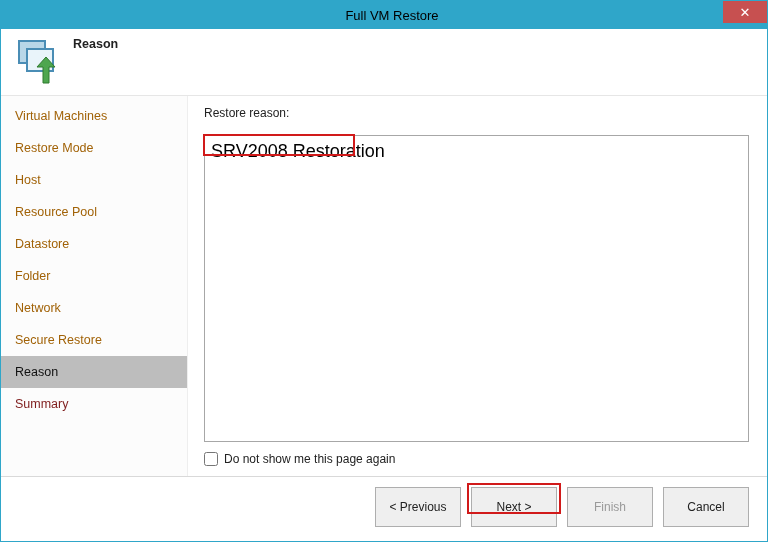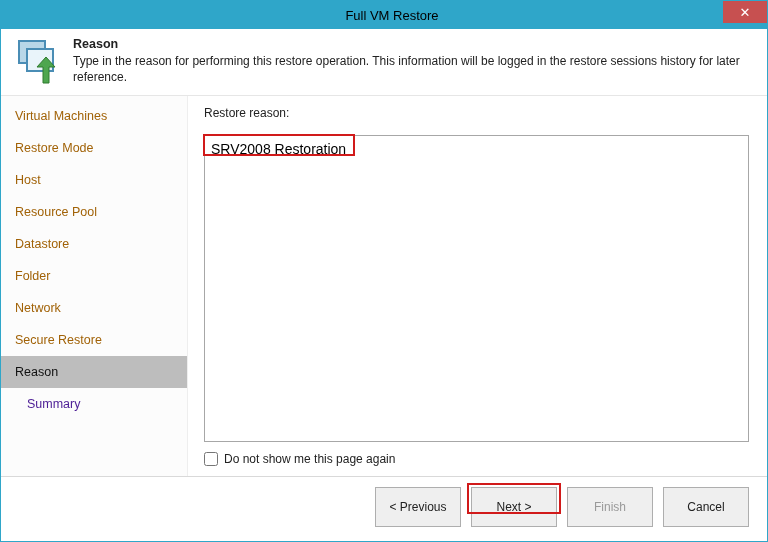"Type in the reason for" div.h-desc { html: <div>Type in the reason for performing this restore operation. This information will be logged in the restore sessions history for later reference.</div> -> none }
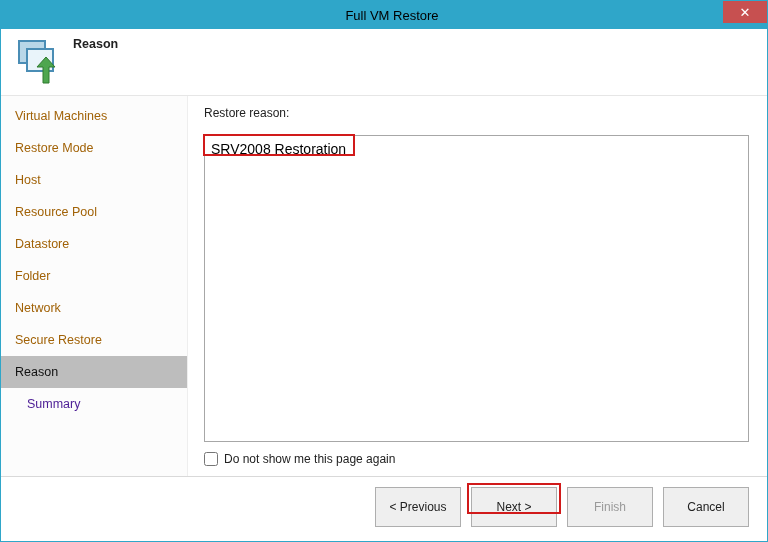"SRV2008 Restoration" textarea.reason { font-size: 14px -> 18px }
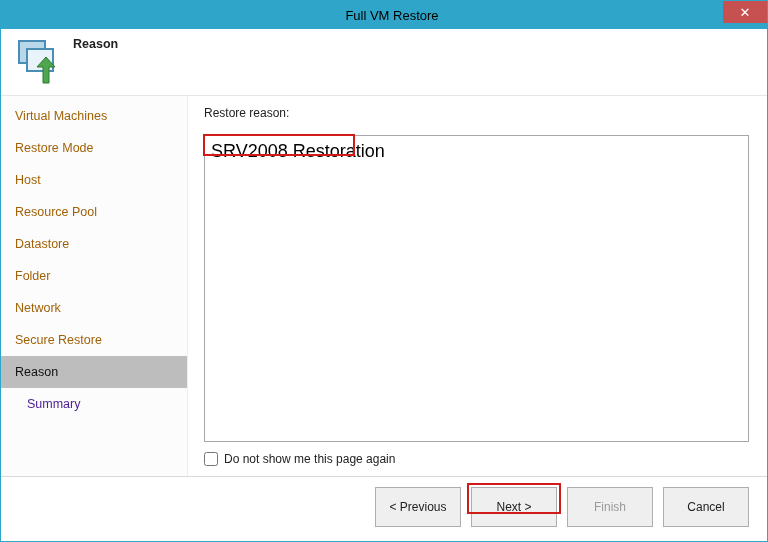"Summary" .sidebar-item.disabled { color: #4c1d95 -> #7f1d1d; margin-left: 12px -> none }
